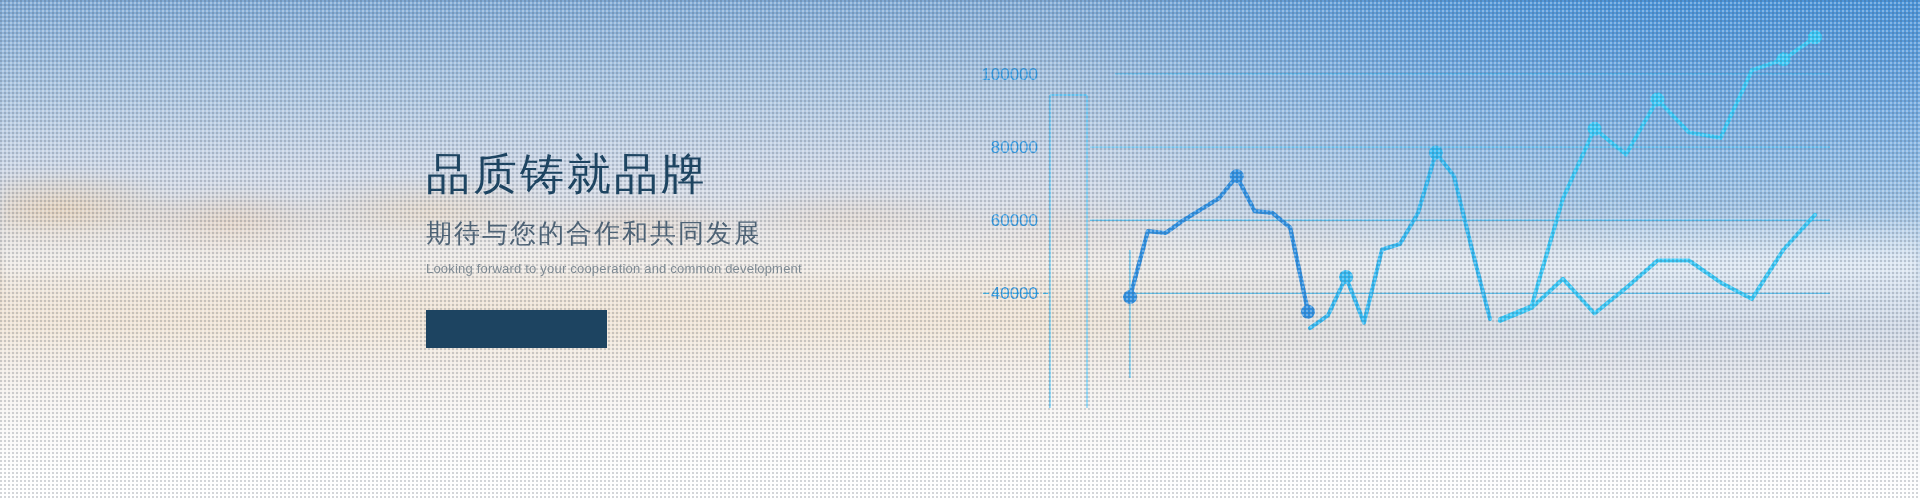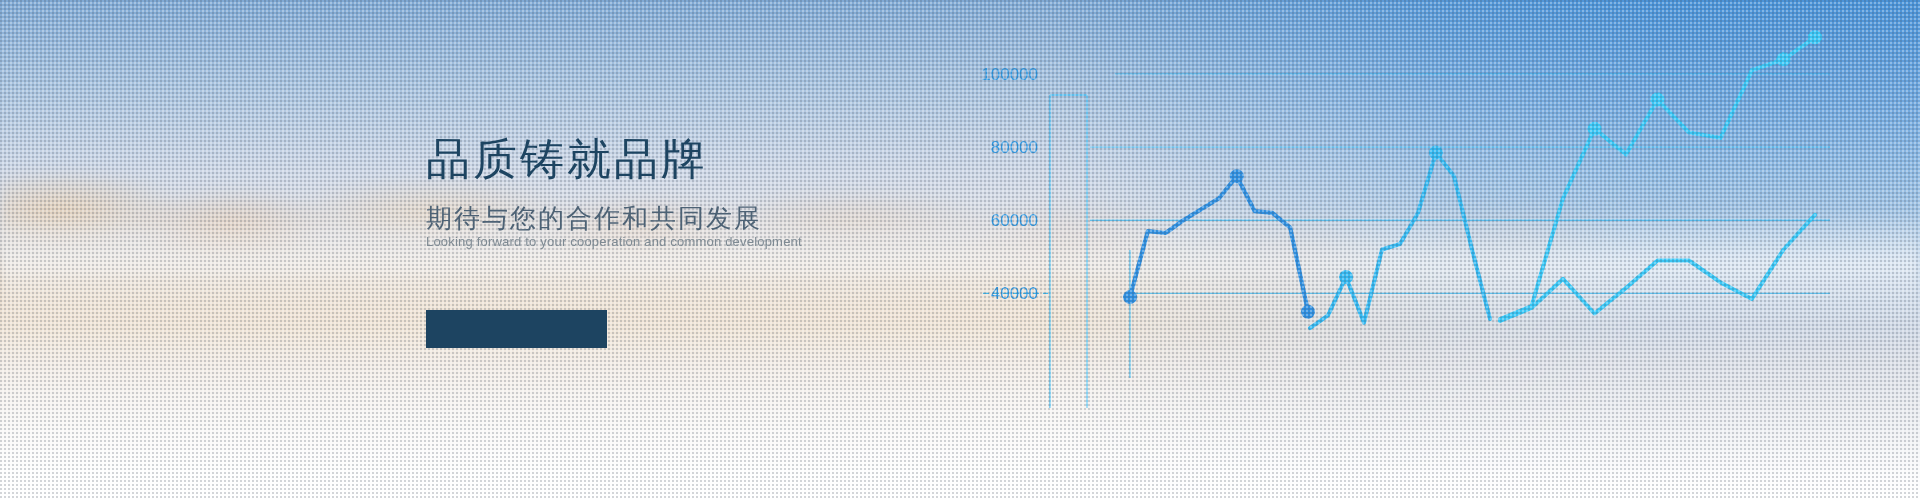"品质铸就品牌" .copy { top: 137px -> 152px }
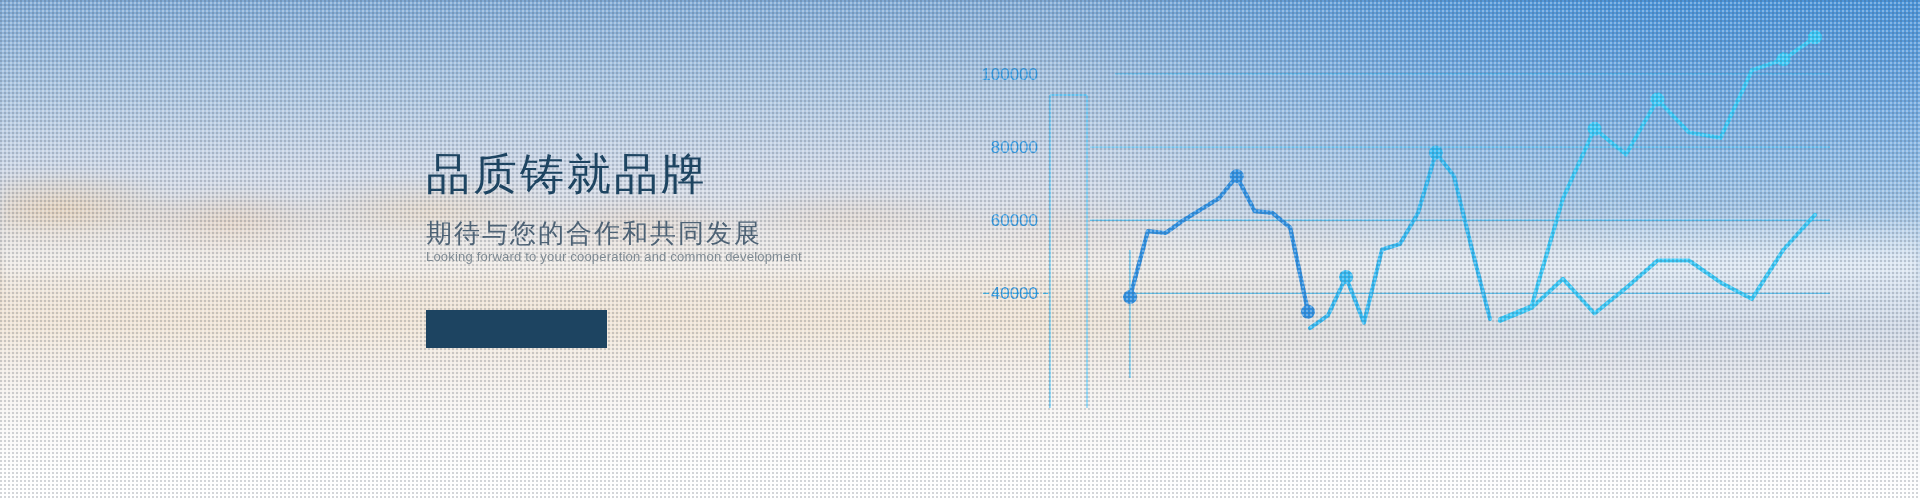"Looking forward to your cooperation" .engline { margin: 4px 0 0 0 -> 16px 0 0 0 }
